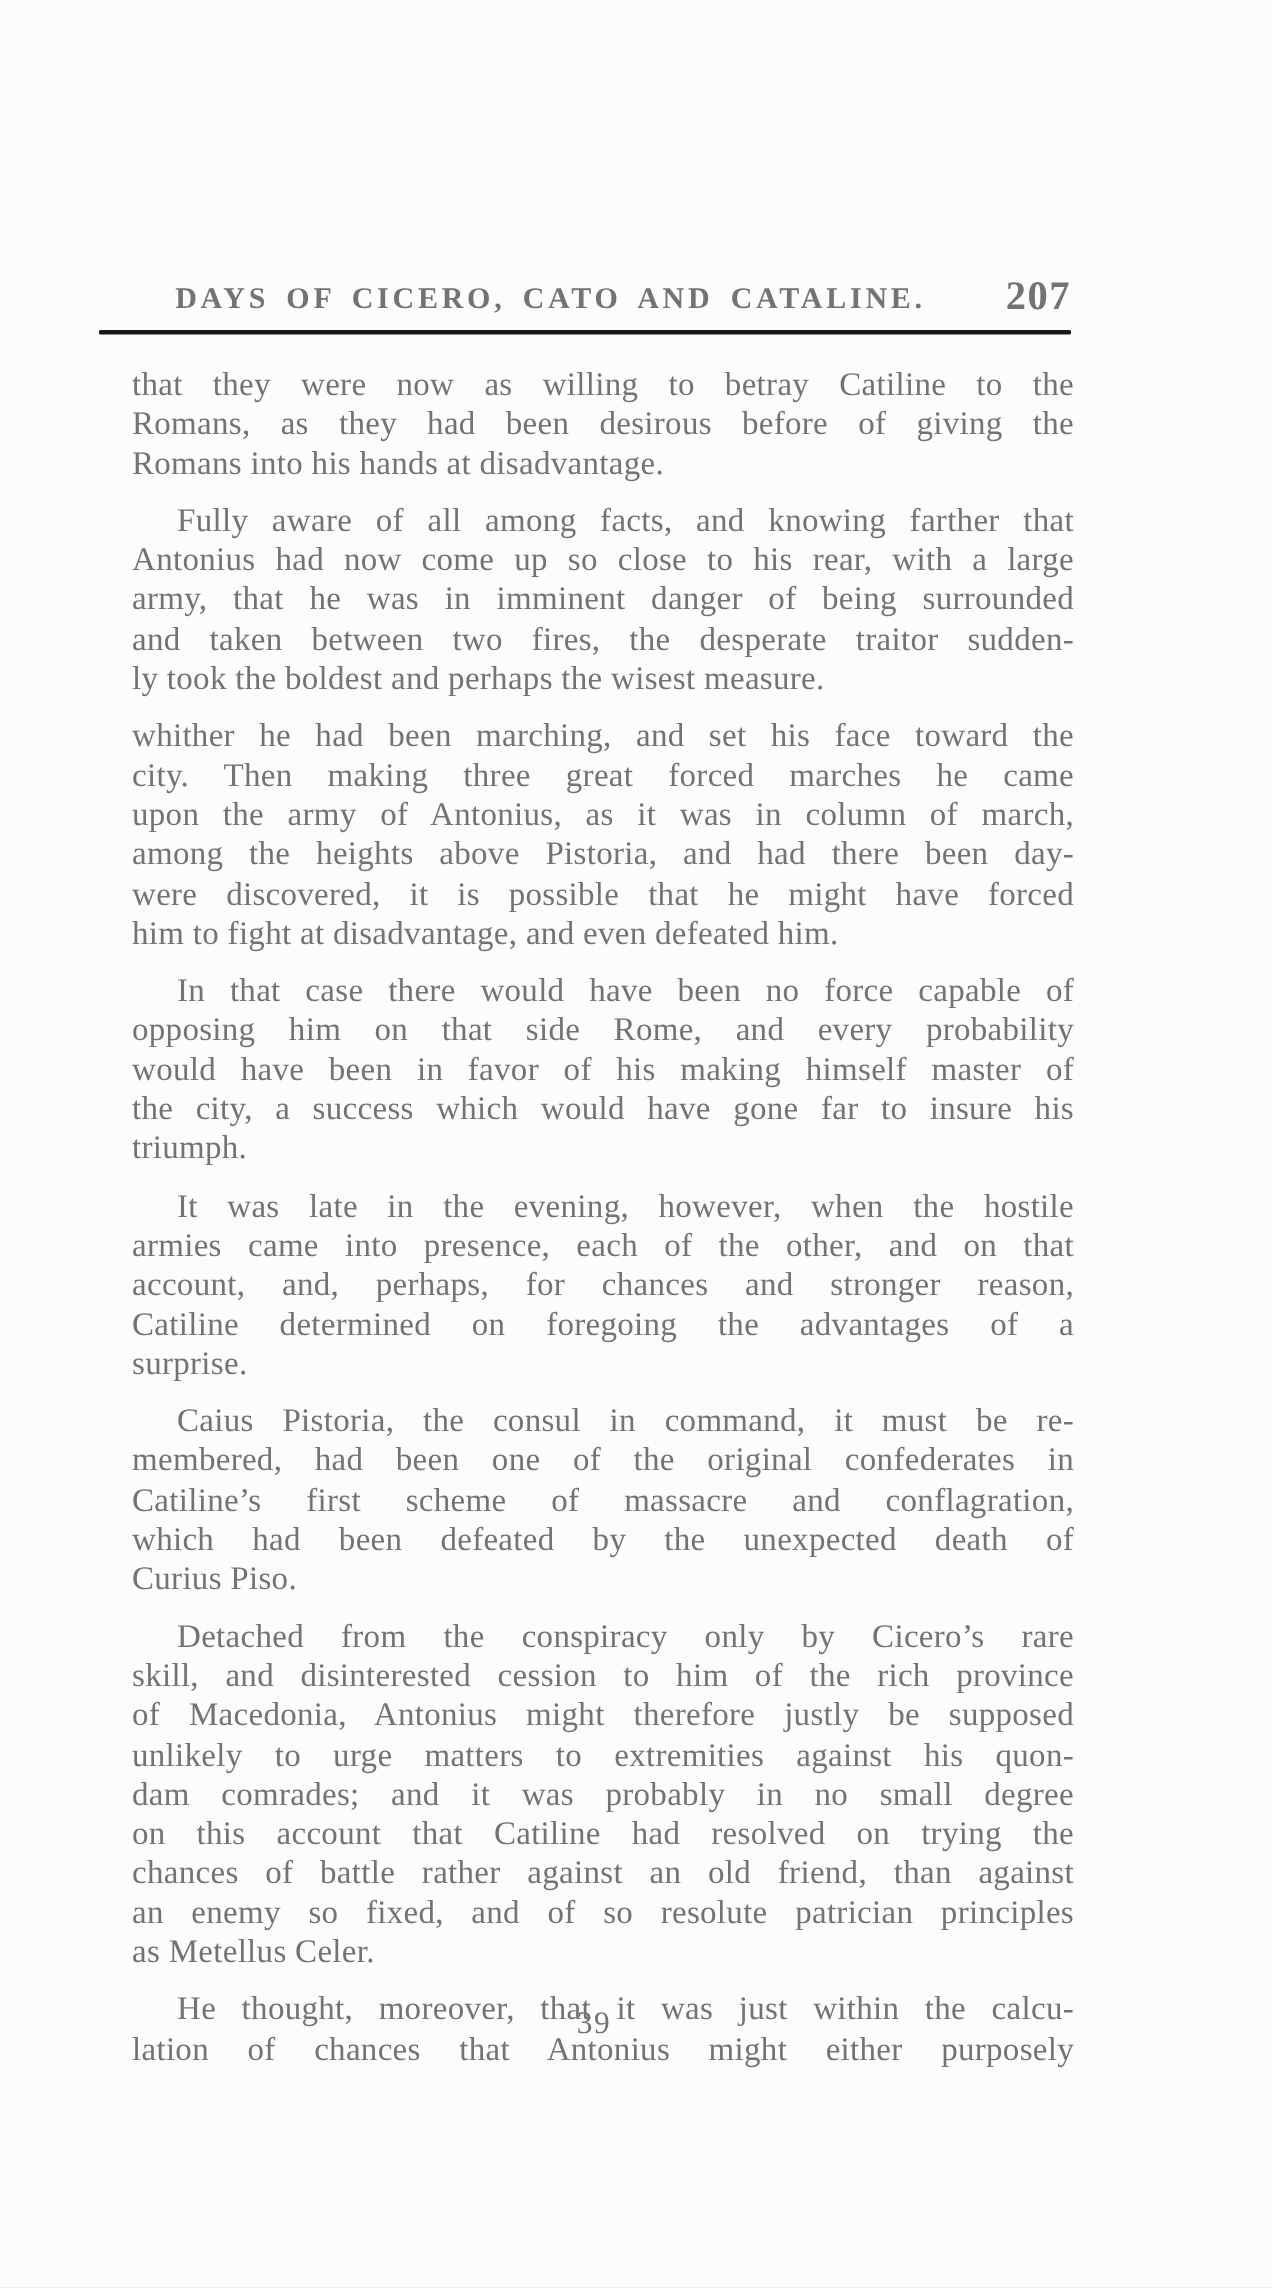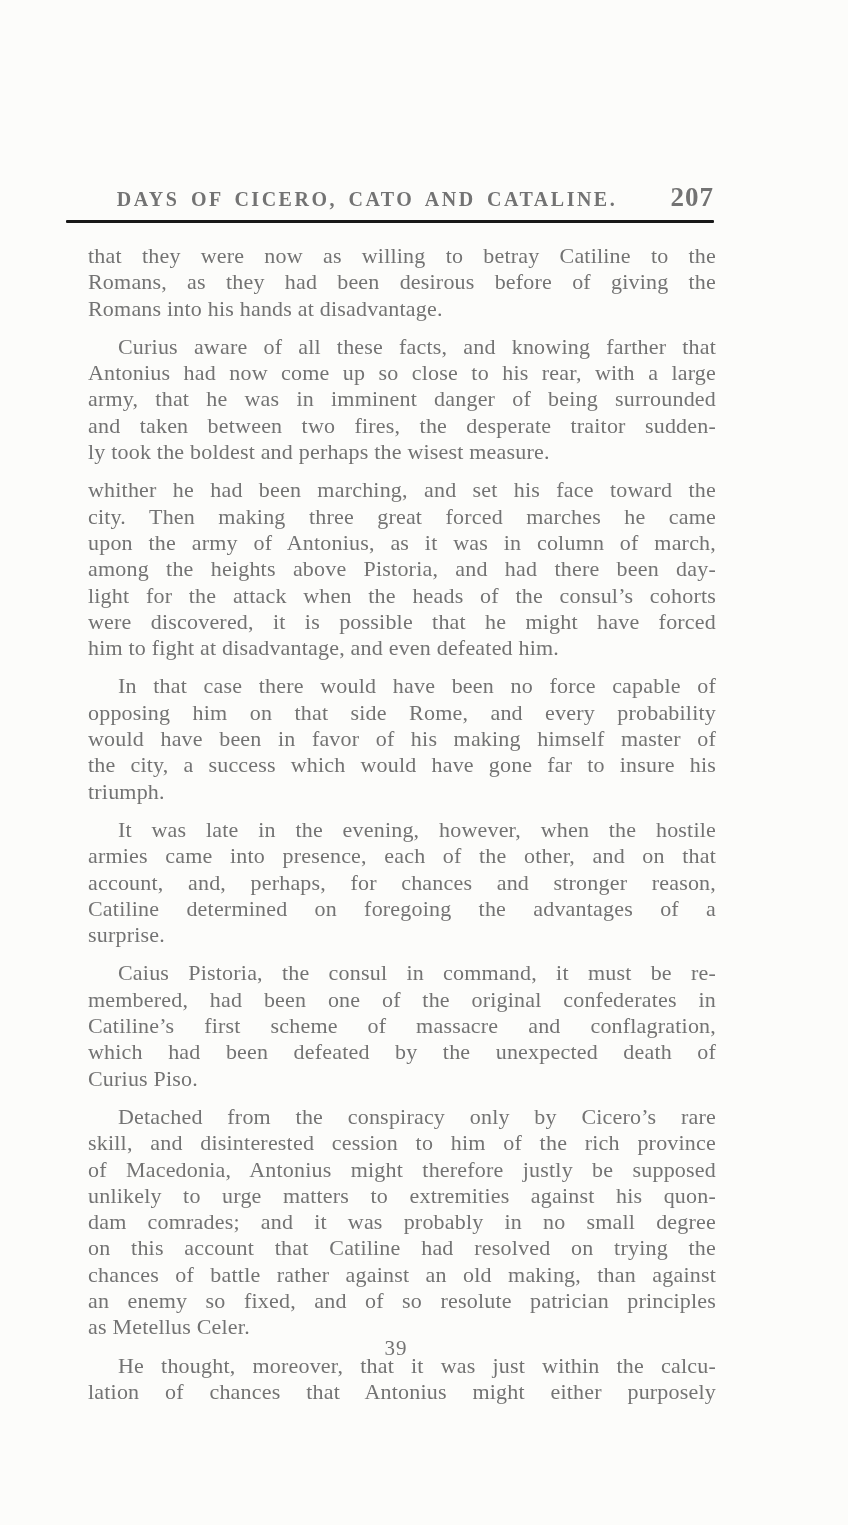"Curius aware of all these" div.line { text: Curius aware of all these -> Fully aware of all among }
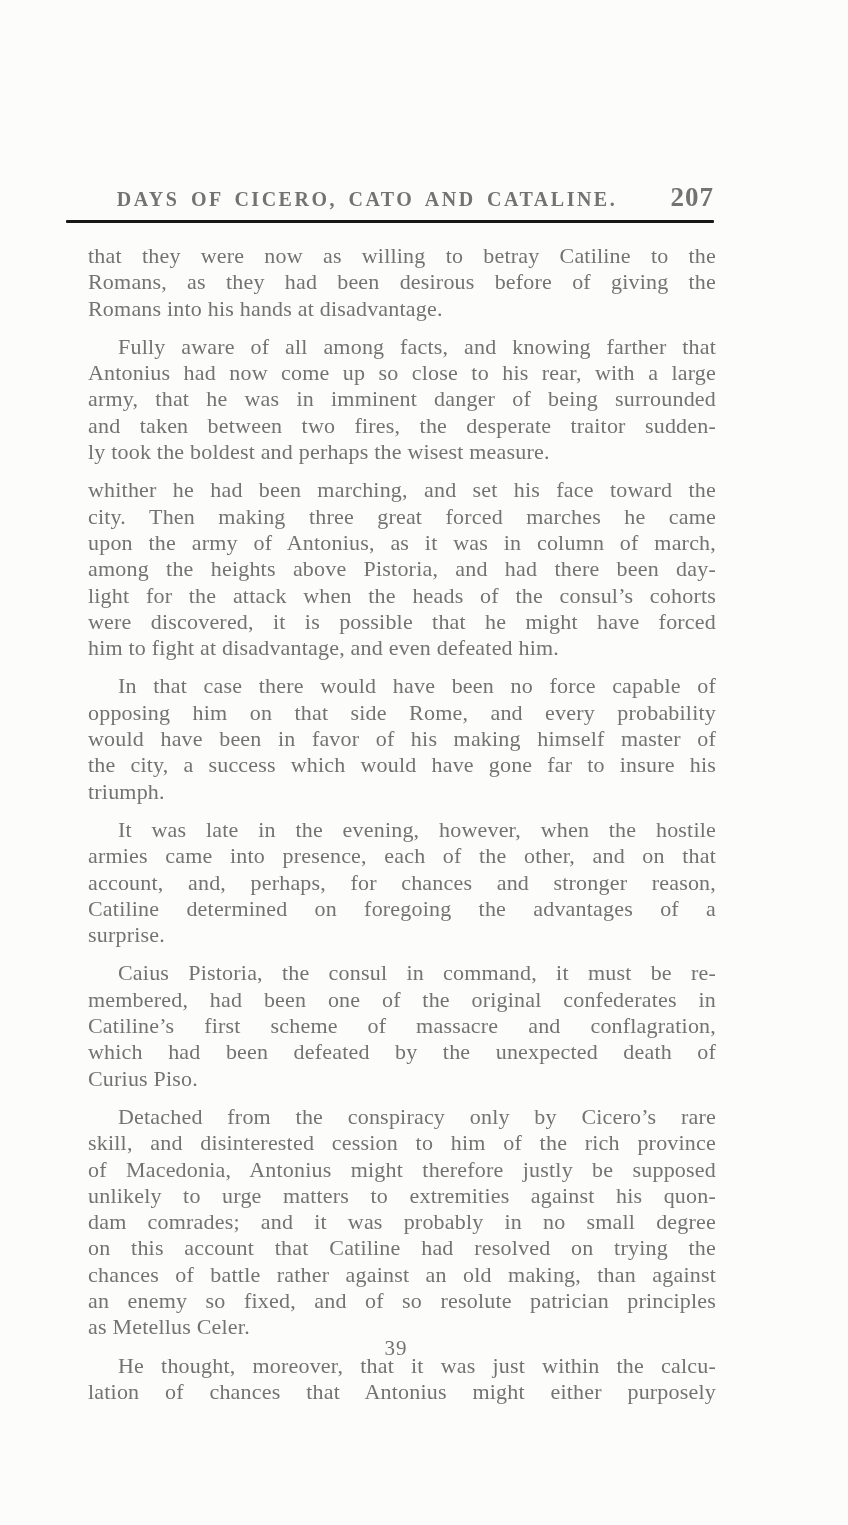"light for the attack when" div.line { html: <div>light for the attack when the heads of the consul’s cohorts</div> -> none }
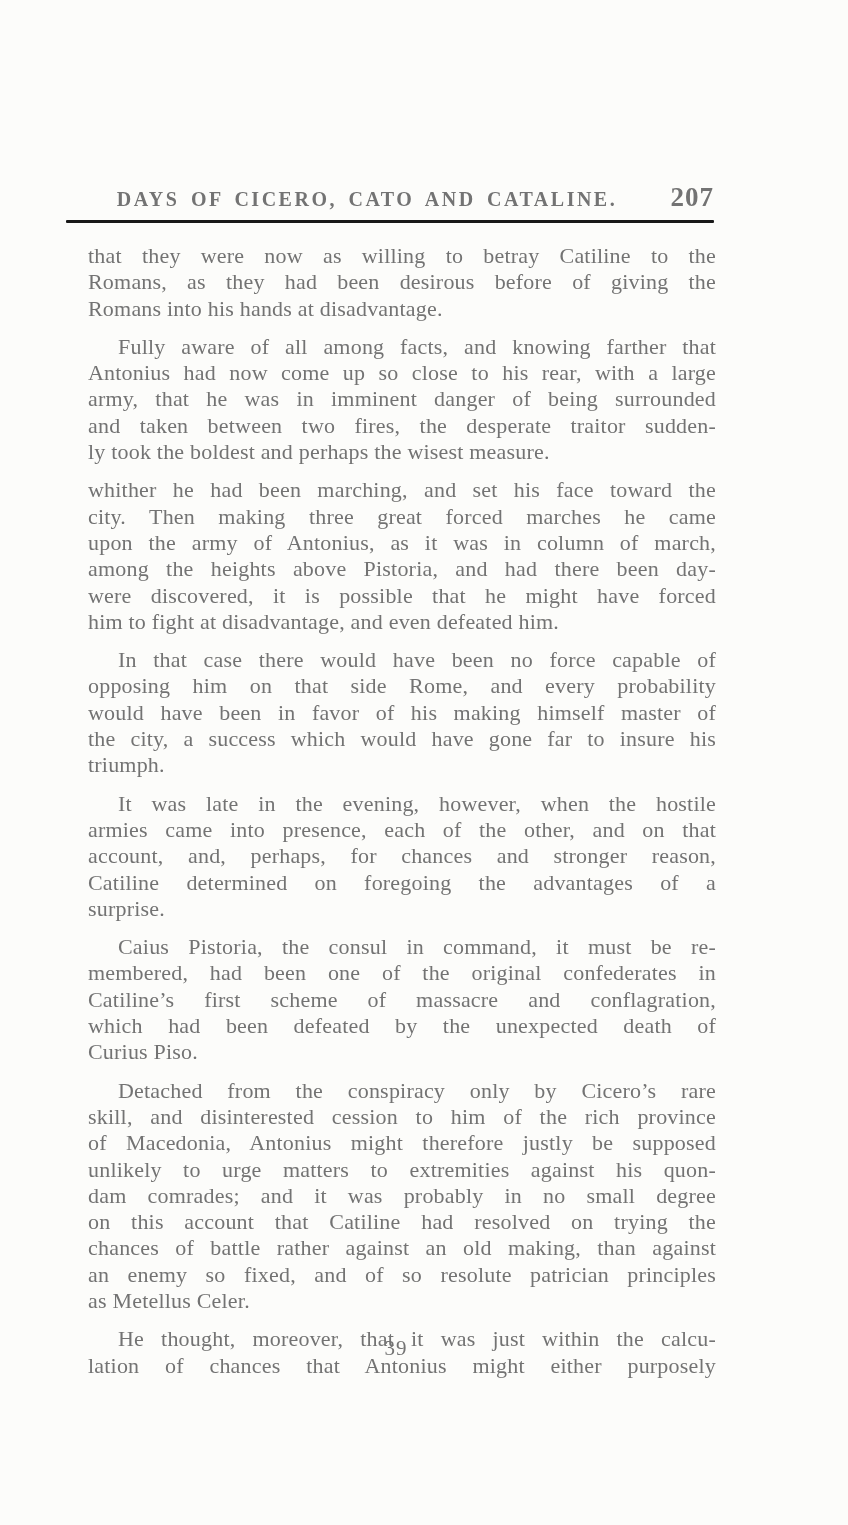"chances of battle rather against" div.line { text: making -> friend }
